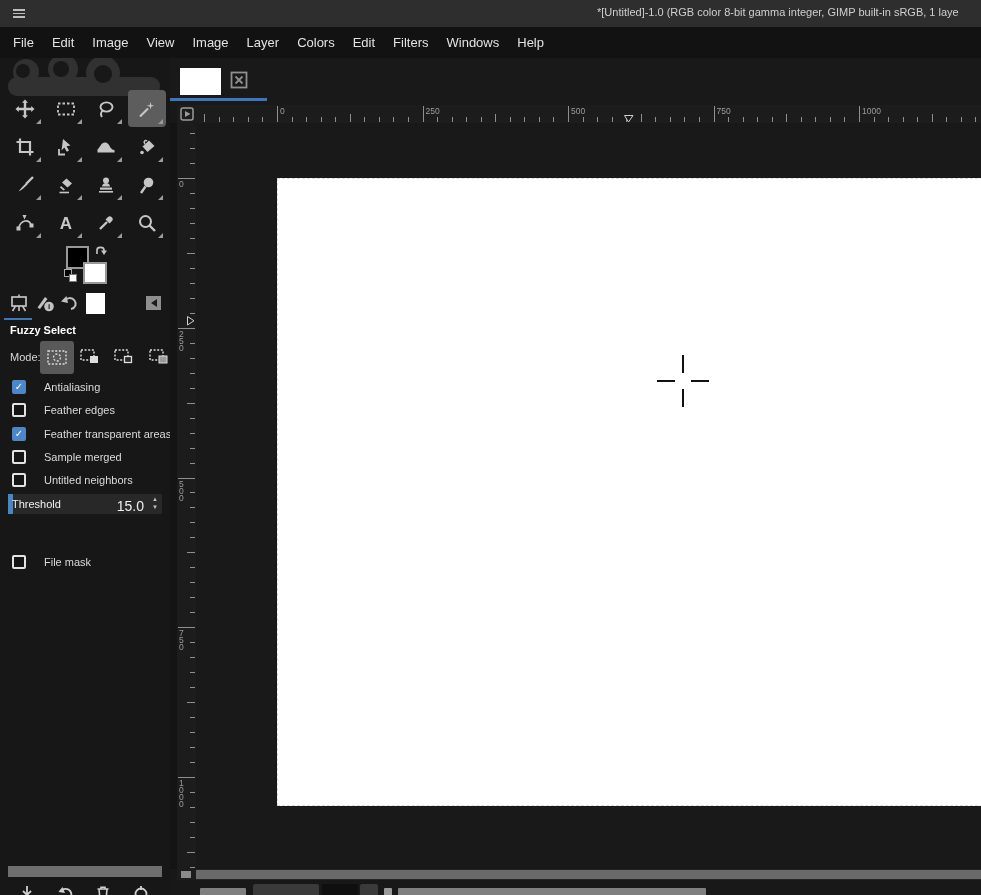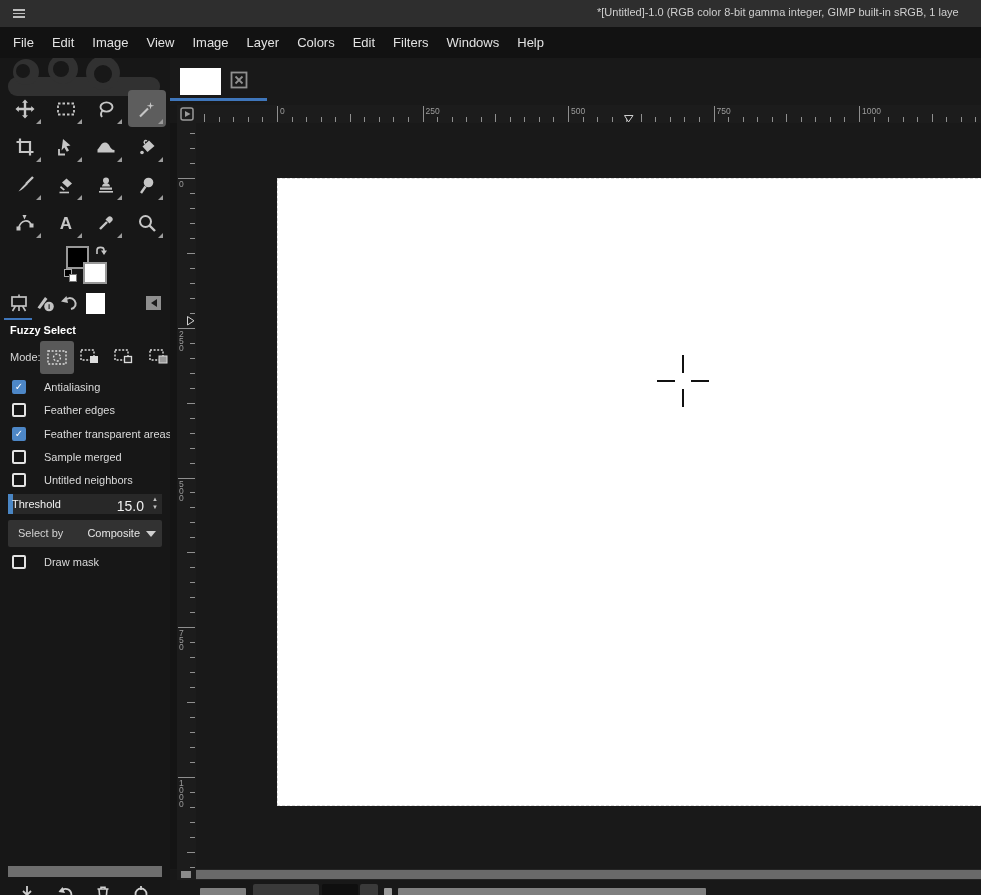"Select by" div { html: <div> <div>Select by</div> <div>Composite</div> <div></div> </div> -> none }
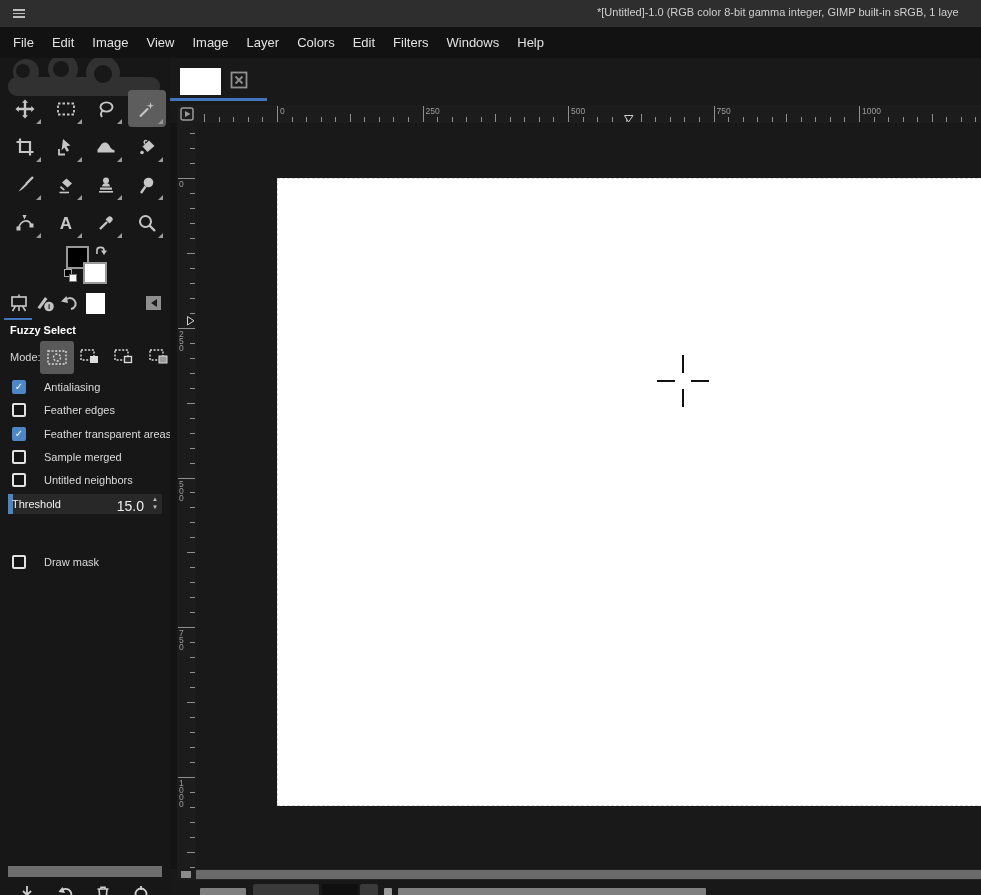"Draw mask" div.opt-label { text: Draw -> File }
